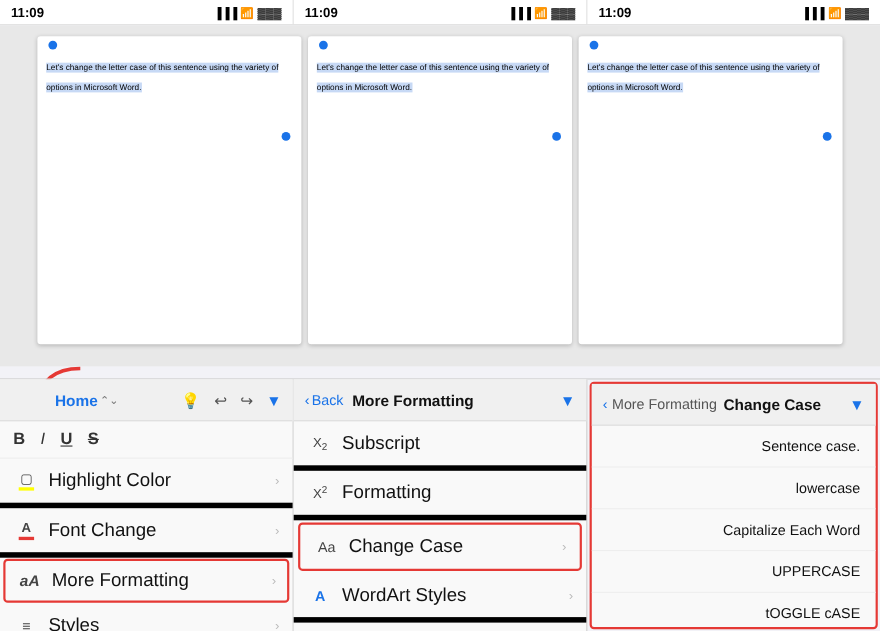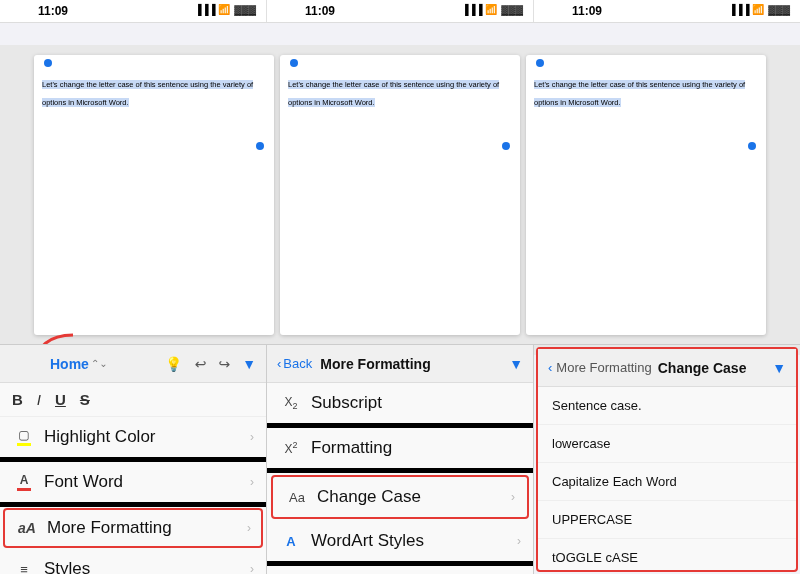"11:09" .status-bar { align-items: flex-start -> flex-end; margin-left: 28px -> none }
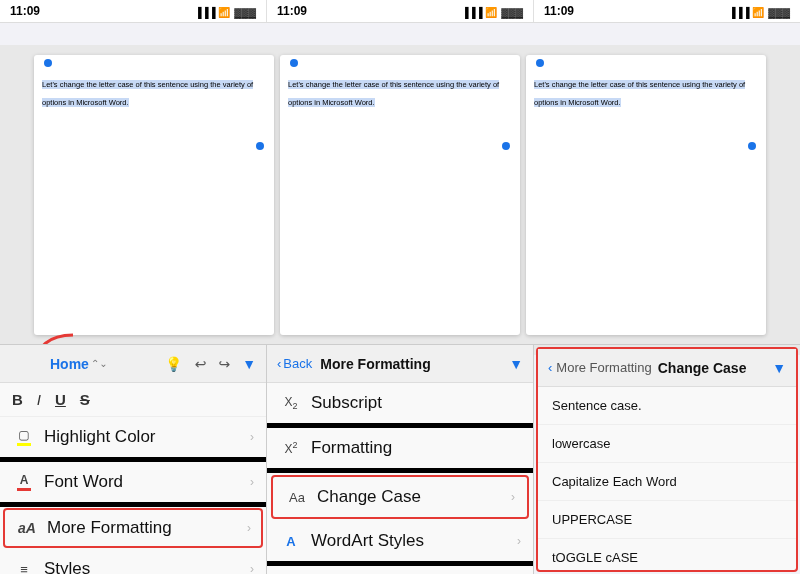"Let's change the letter case" .document-area { margin-top: 22px -> none }
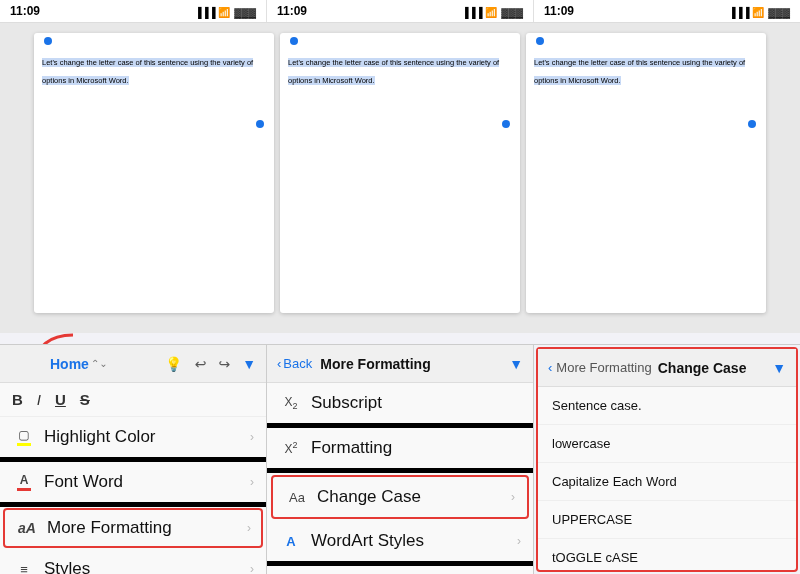"Sentence case." .case-option { text-align: none -> right }
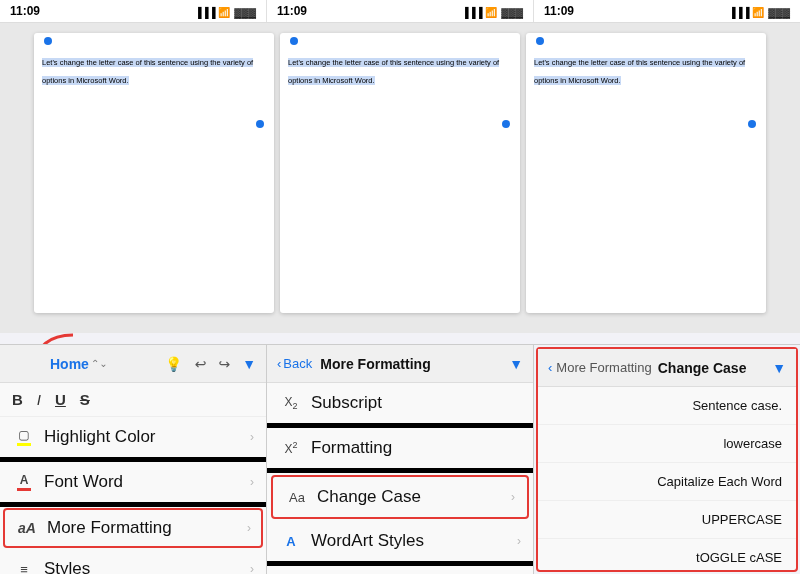"Font Word" span.menu-item-label { text: Word -> Change }
